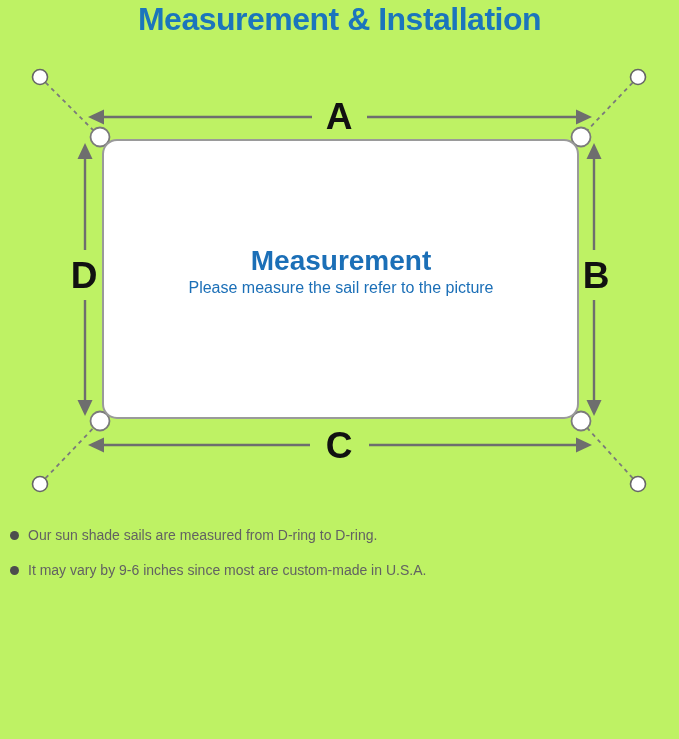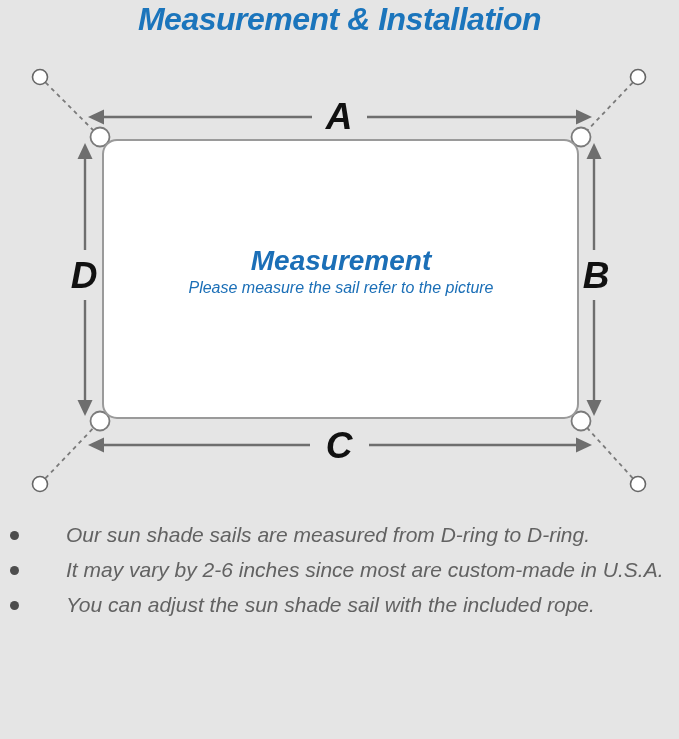"Measurement & Installation" .page { background: #e5e5e5 -> #bef264; font-style: italic -> none }
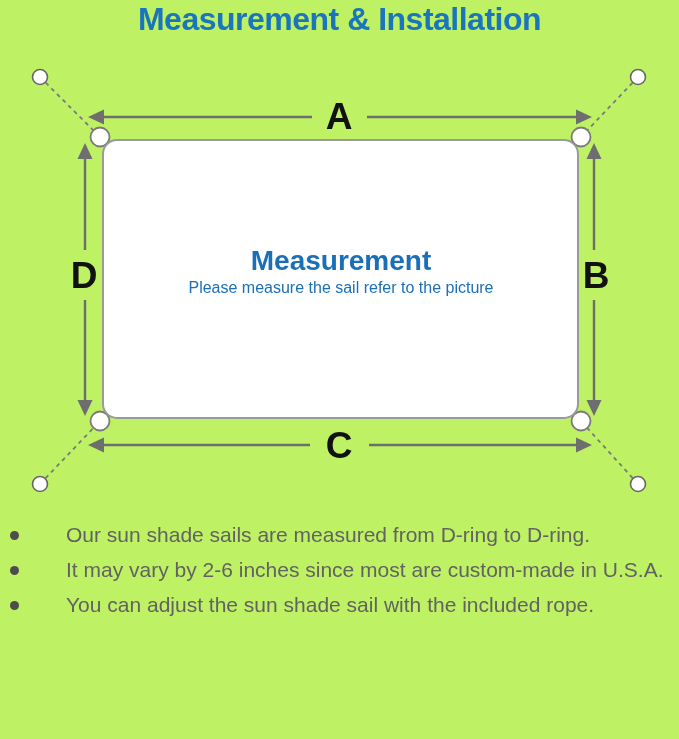"Our sun shade sails are" .note-text { font-size: 21px -> 14px; margin-left: 38px -> none }
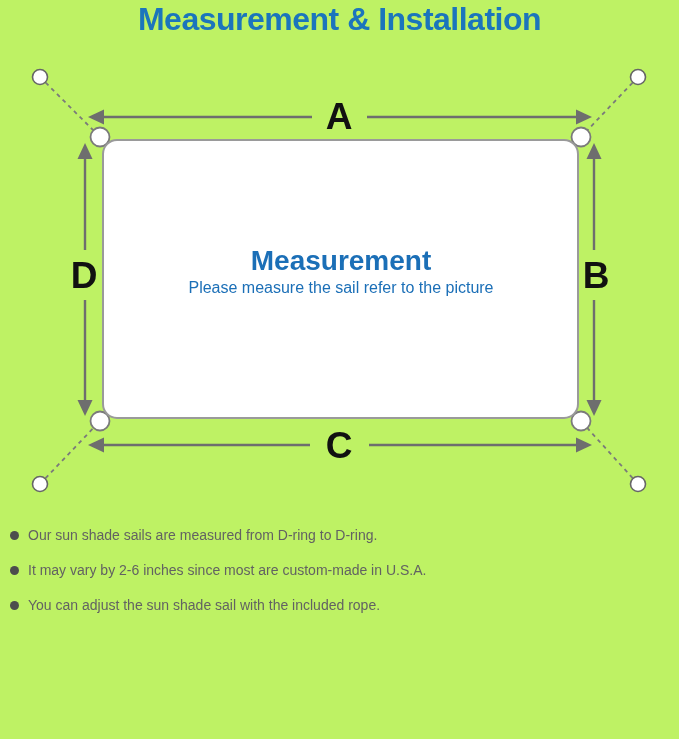"It may vary by 2-6" span.note-text { text: 2-6 -> 9-6 }
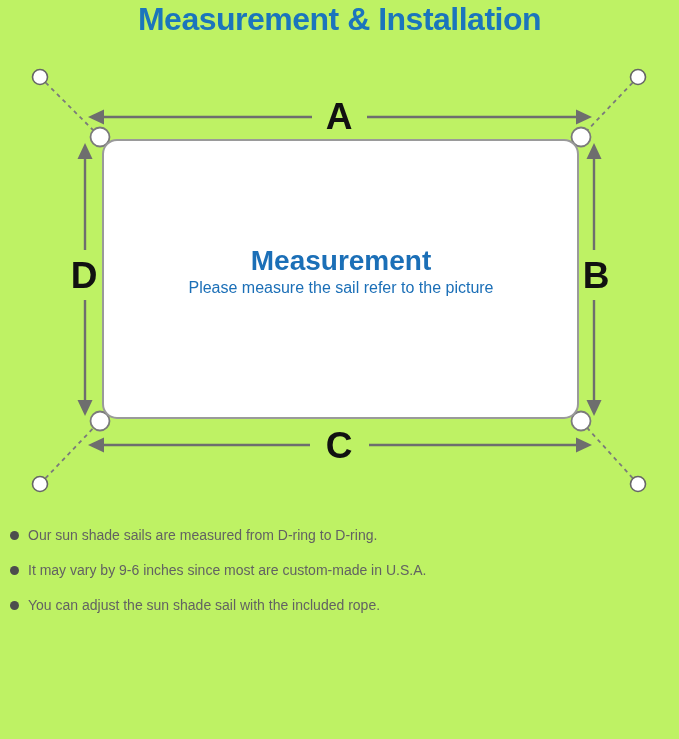"You can adjust the sun" div.note-item { html: <div> <span></span> <span>You can adjust the sun shade sail with the included rope.</span> </div> -> none }
